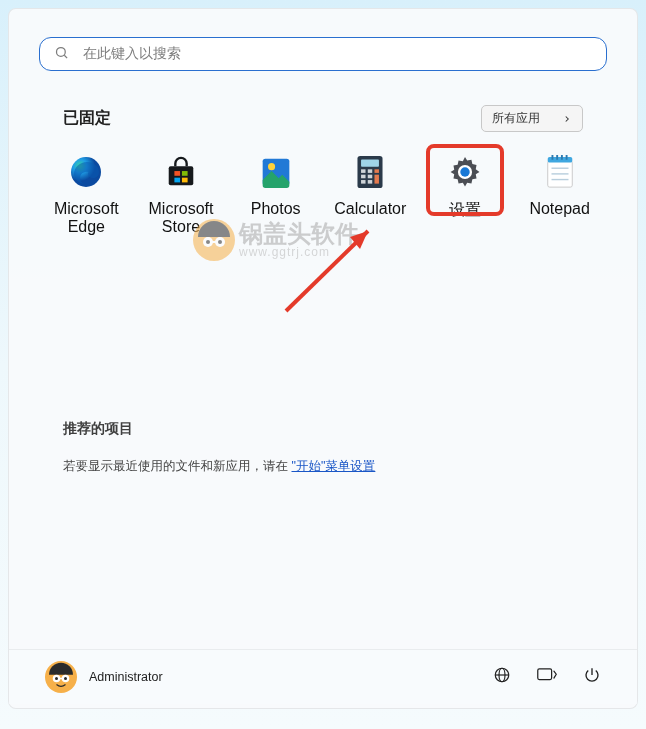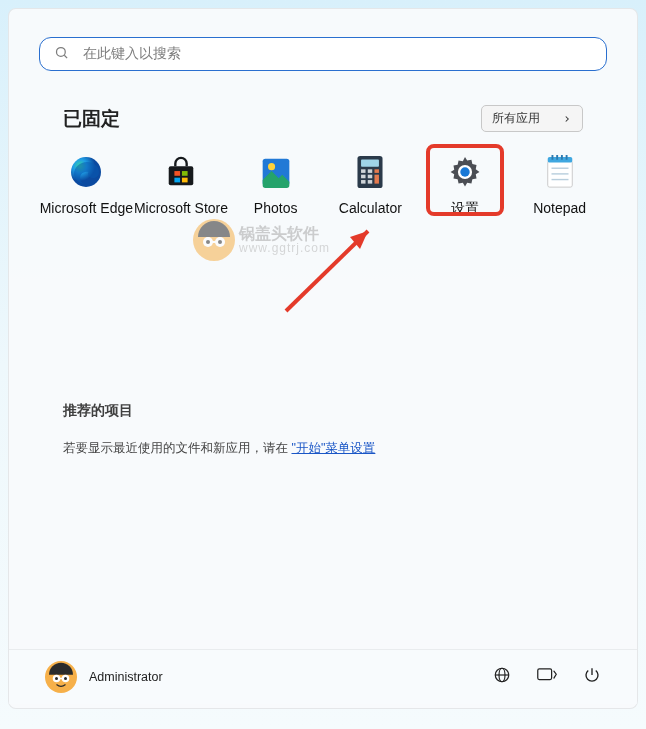"已固定" .section-title { font-size: 19px -> 16px }
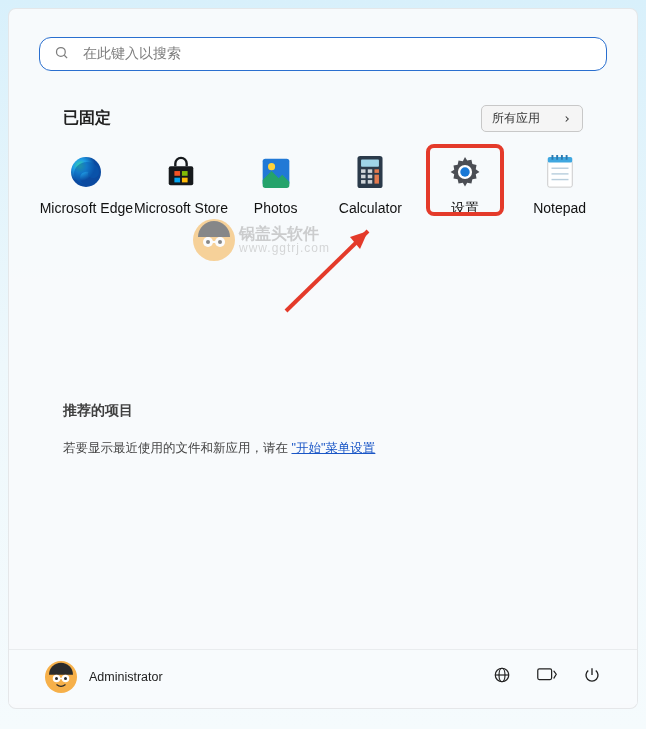"Microsoft Edge" .pinned-item .lbl { font-size: 14px -> 16px; text-align: right -> center }
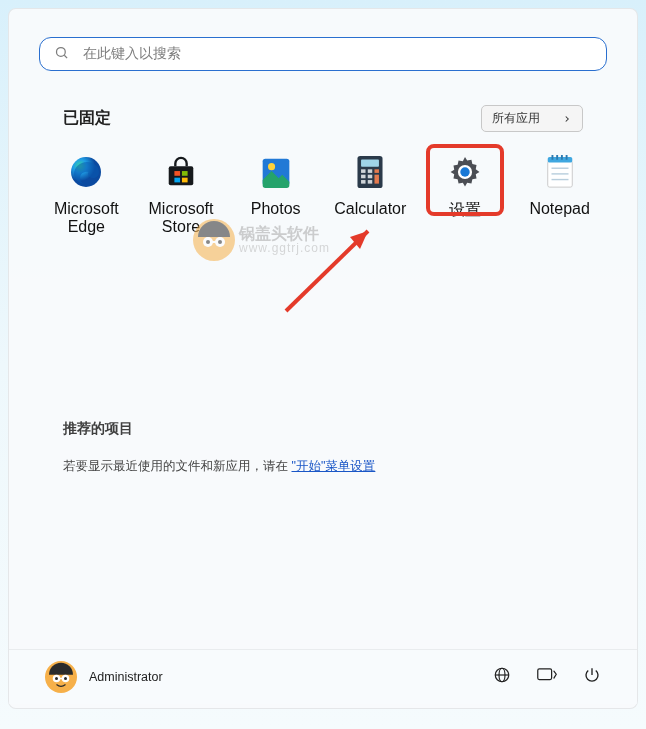"锅盖头软件" .wm-text .big { font-size: 16px -> 24px }
